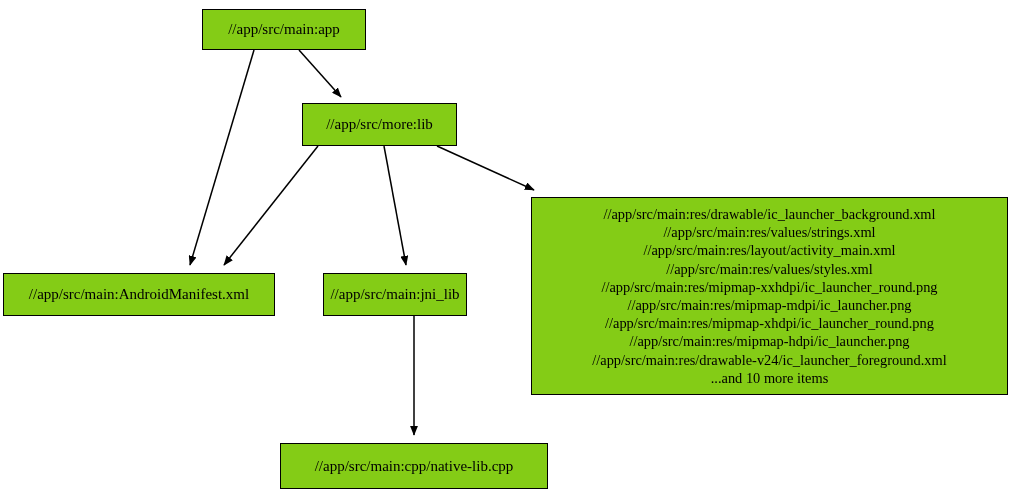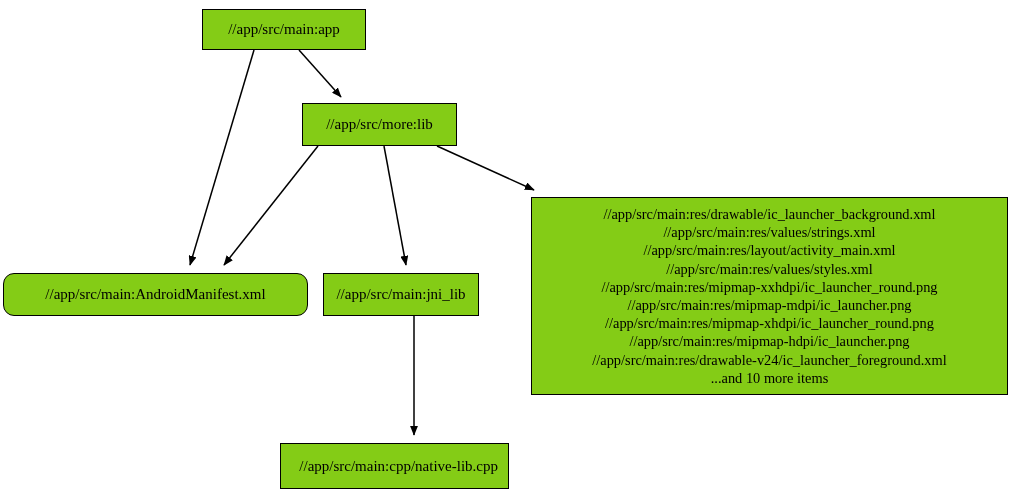"//app/src/main:AndroidManifest.xml" #node-manifest { border-radius: 11px -> none; width: 305px -> 272px }
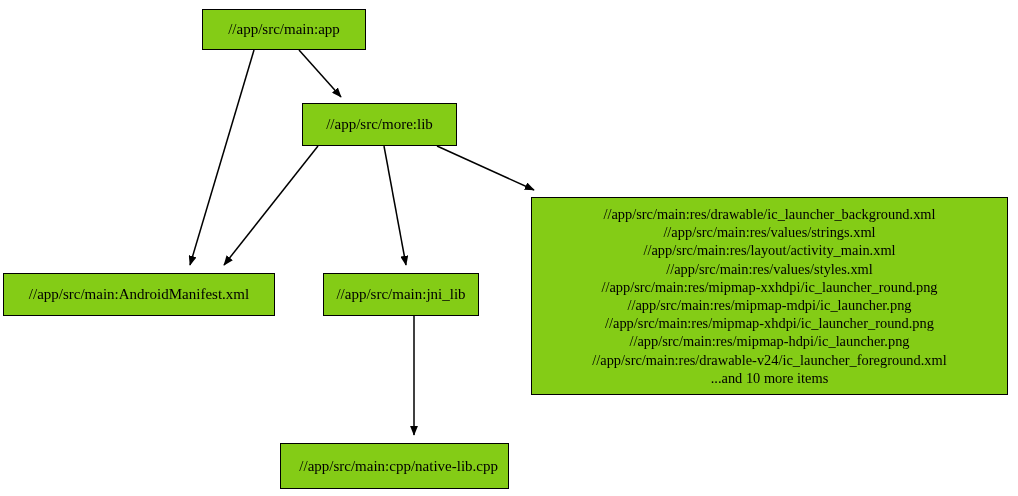"//app/src/main:jni_lib" #node-jnilib { width: 156px -> 144px }
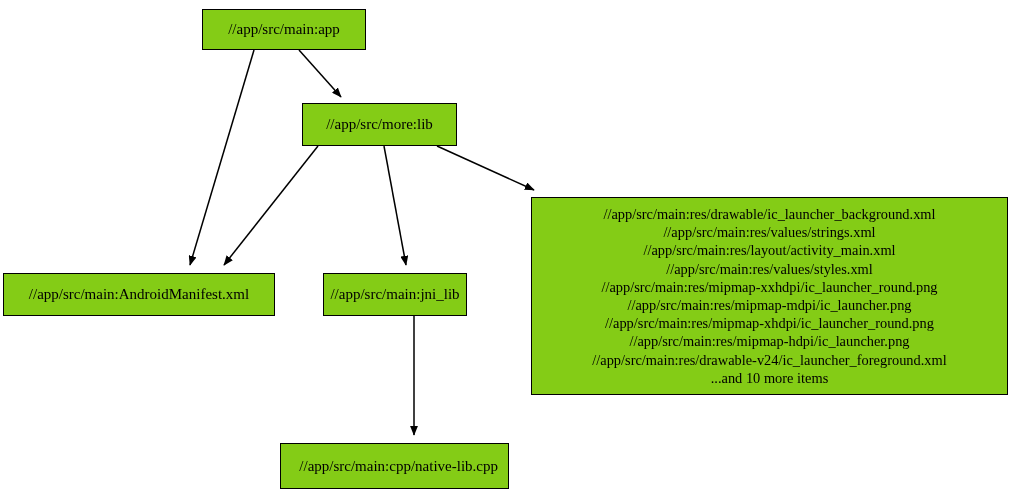"//app/src/main:cpp/native-lib.cpp" #node-cpp { justify-content: flex-end -> none; width: 229px -> 268px }
